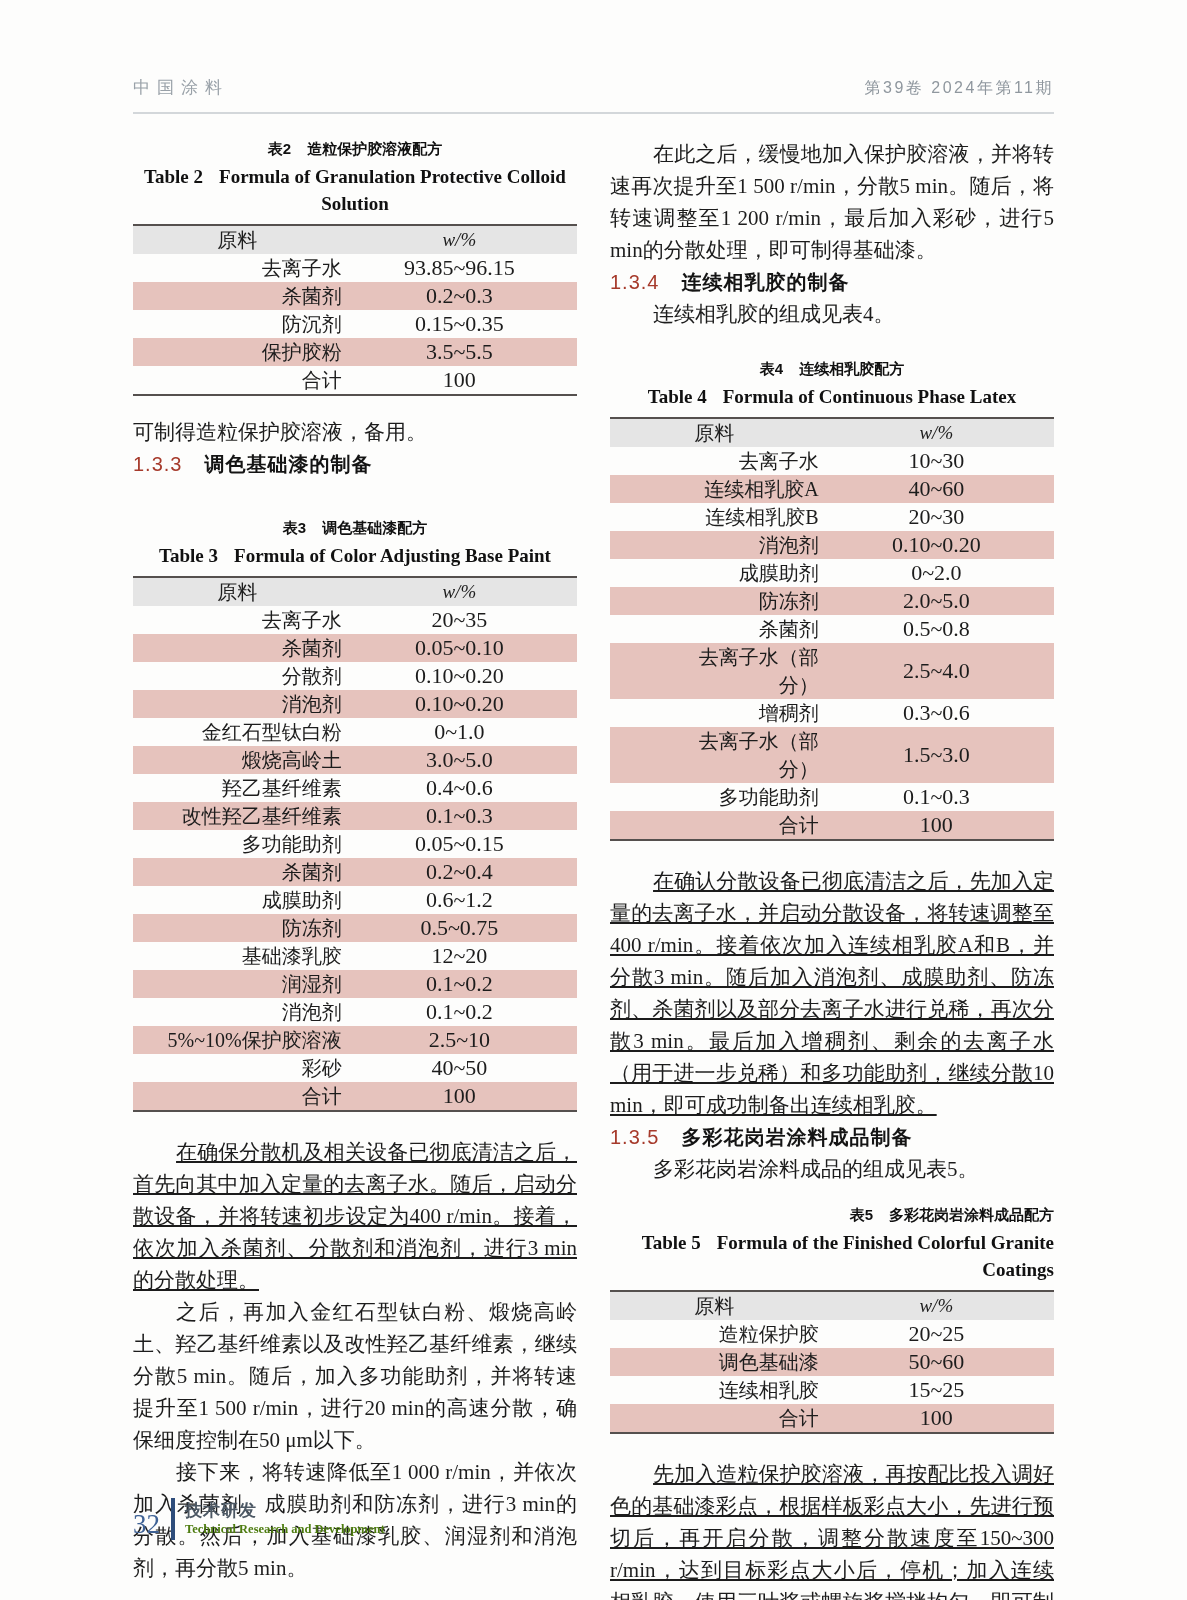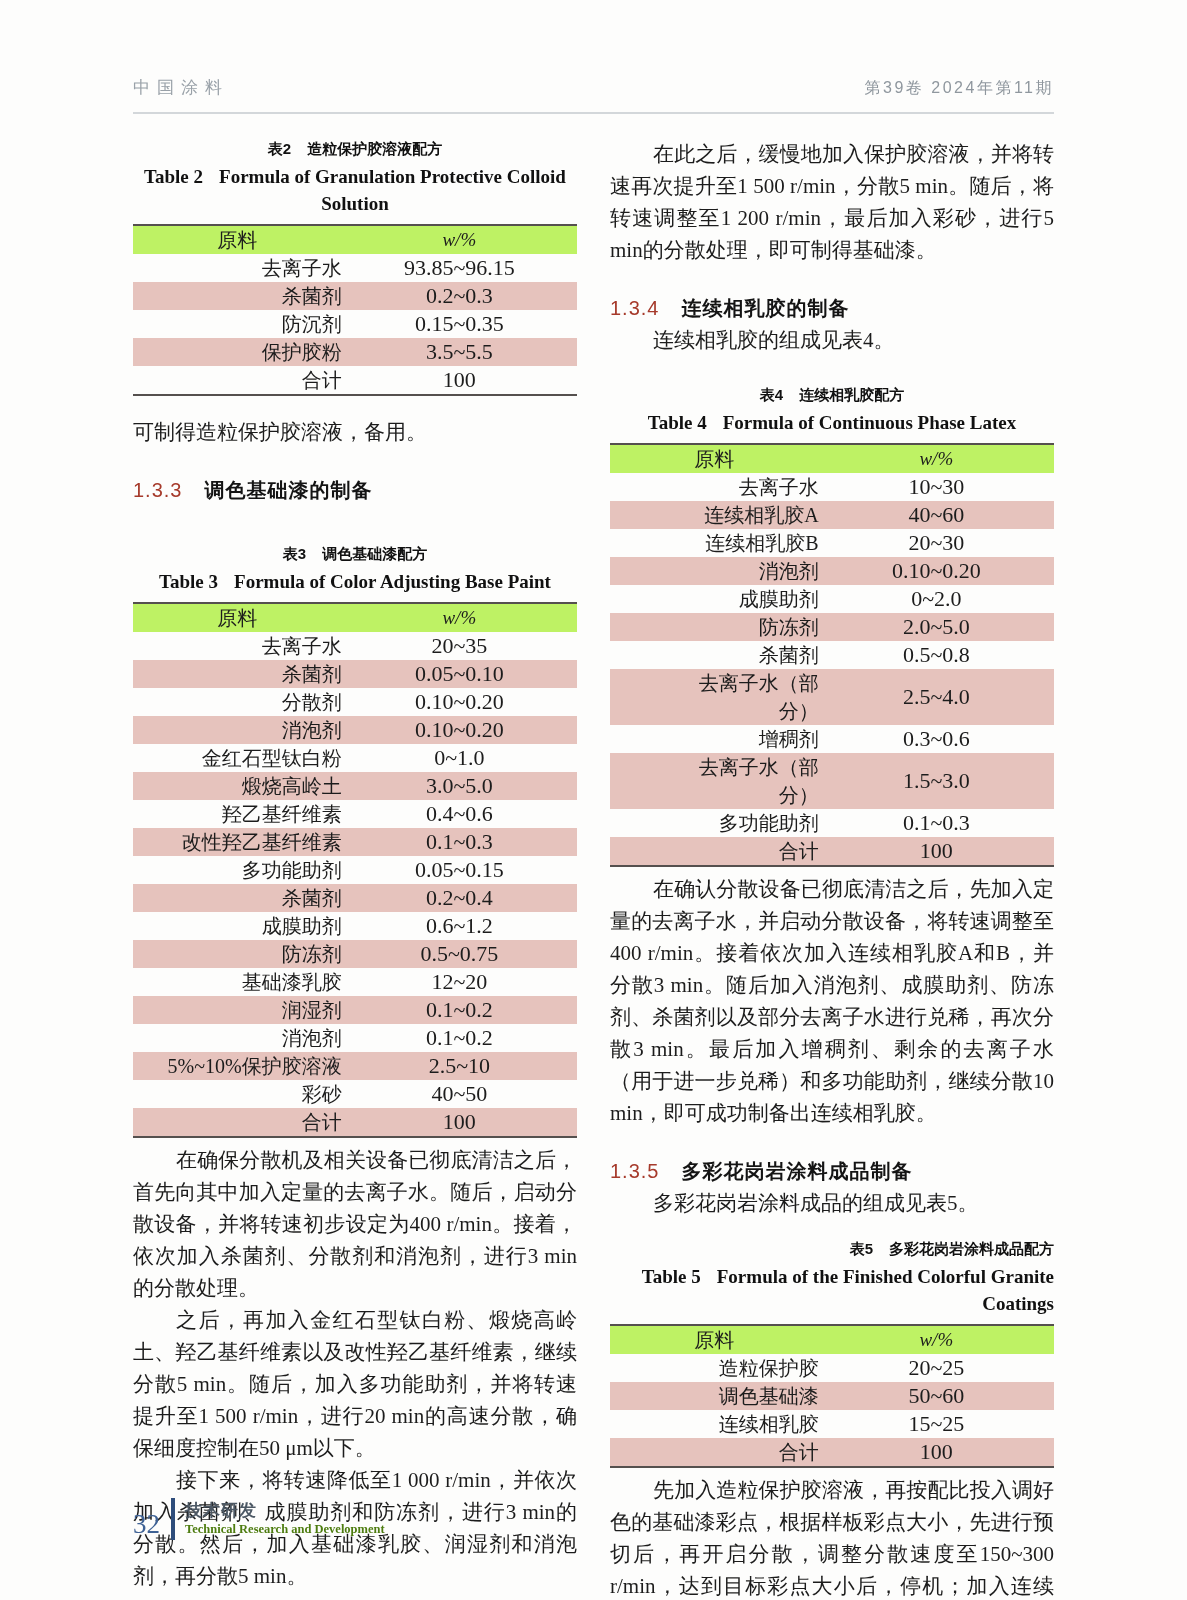"原料" table.ftable thead tr { background: #bef264 -> #e5e5e5 }
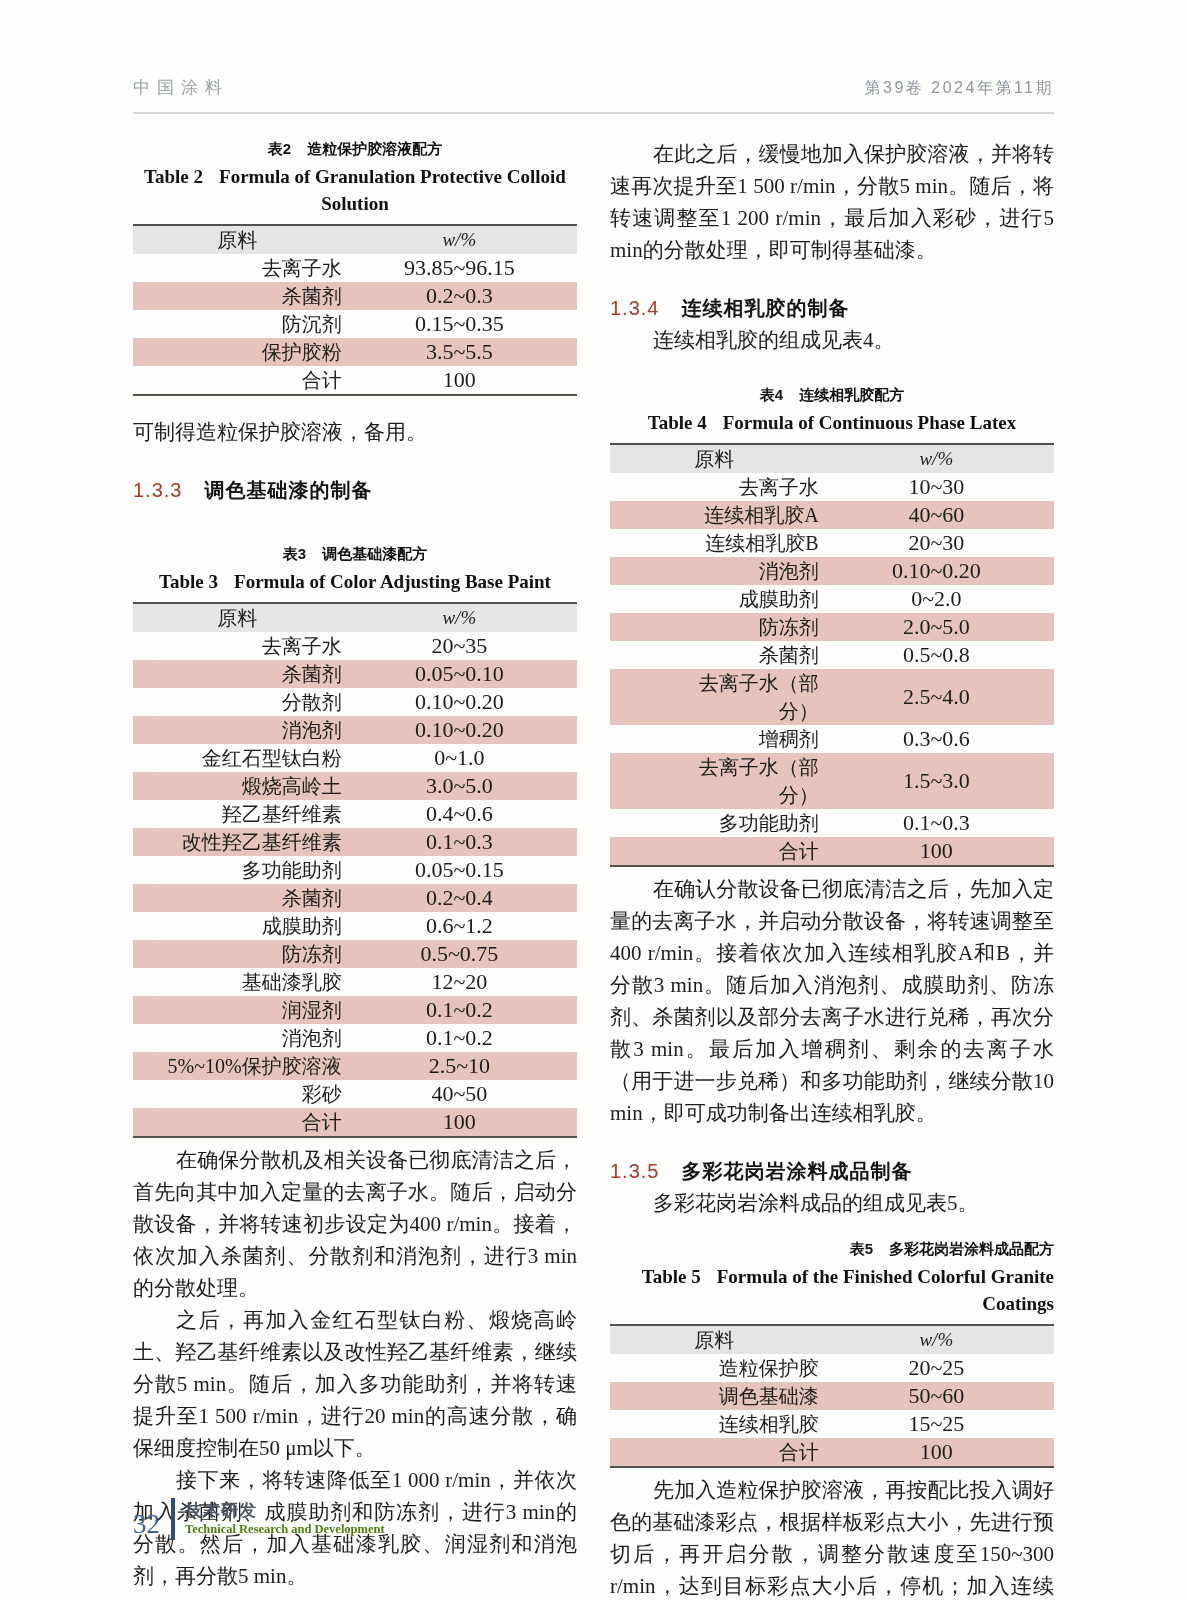"1.3.4" .sec-num { margin-top: 26px -> none }
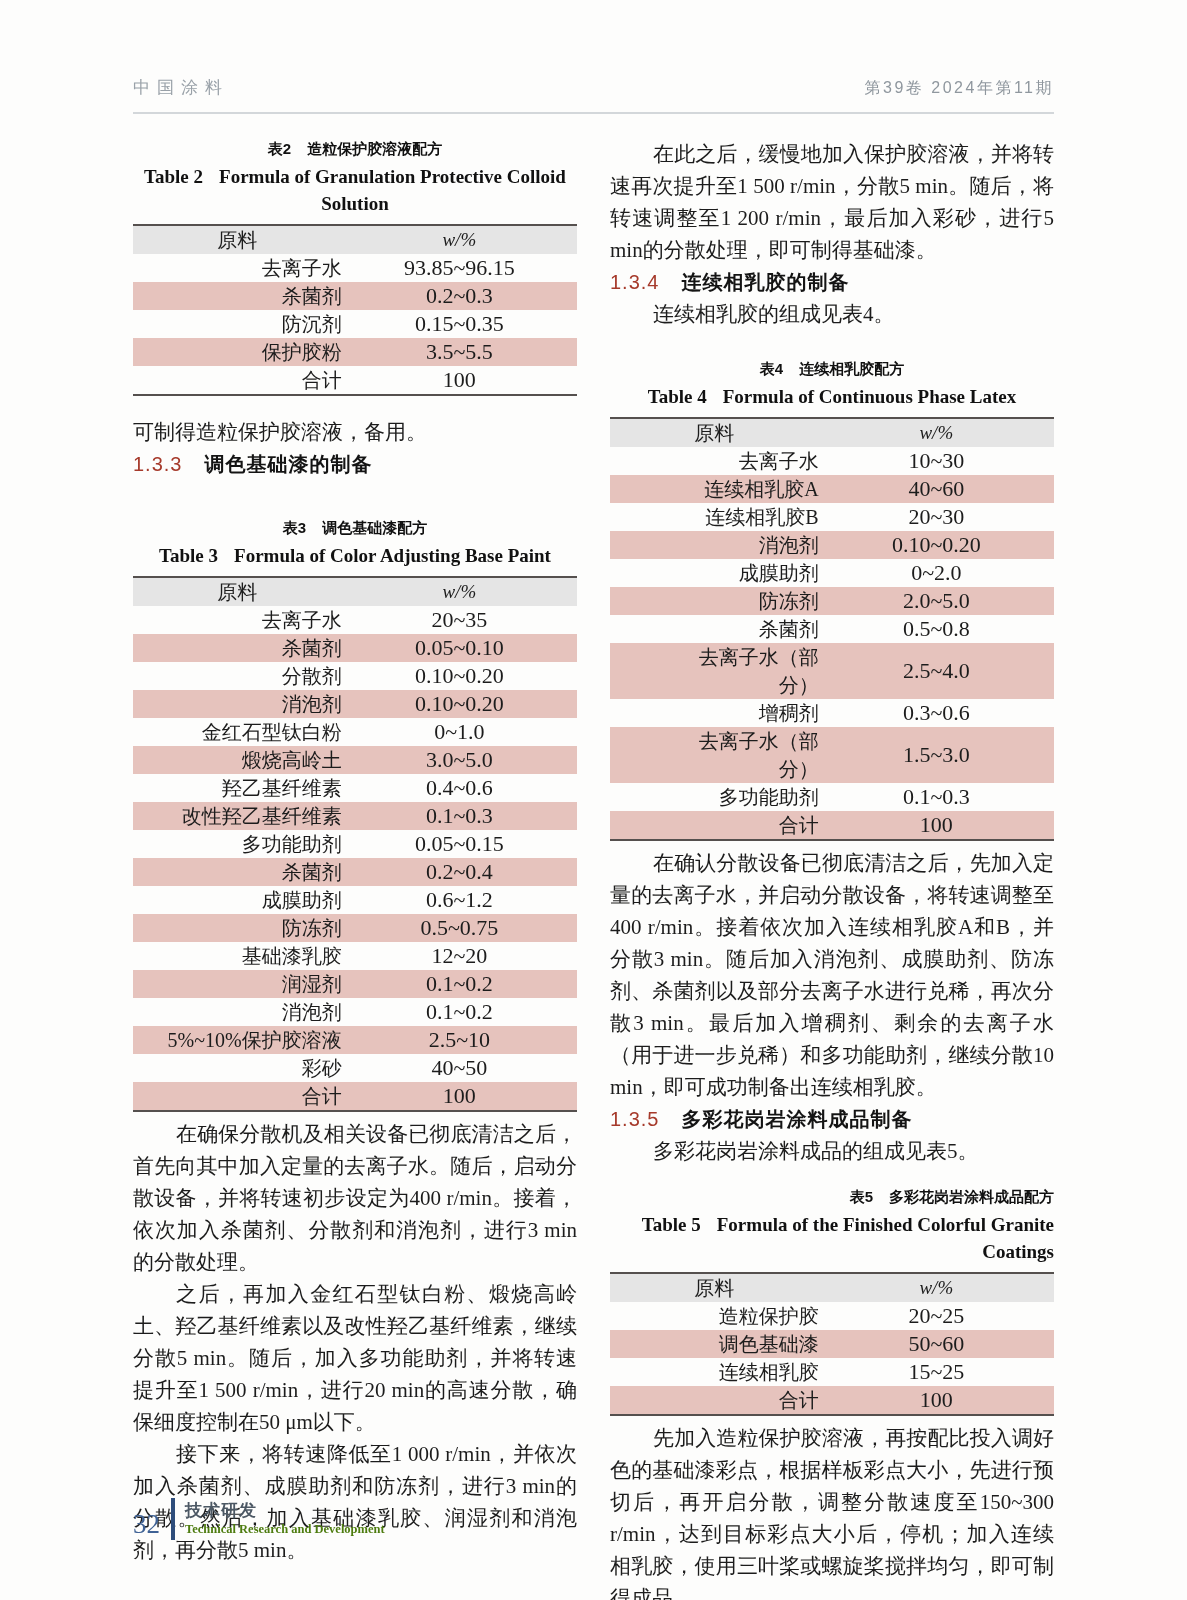"在确认分散设备已彻底清洁之后，先加入定量的去离子水，并启动分散设备，将转速调整至" .mt-paras { margin-top: 6px -> 24px; text-decoration: none -> underline }
